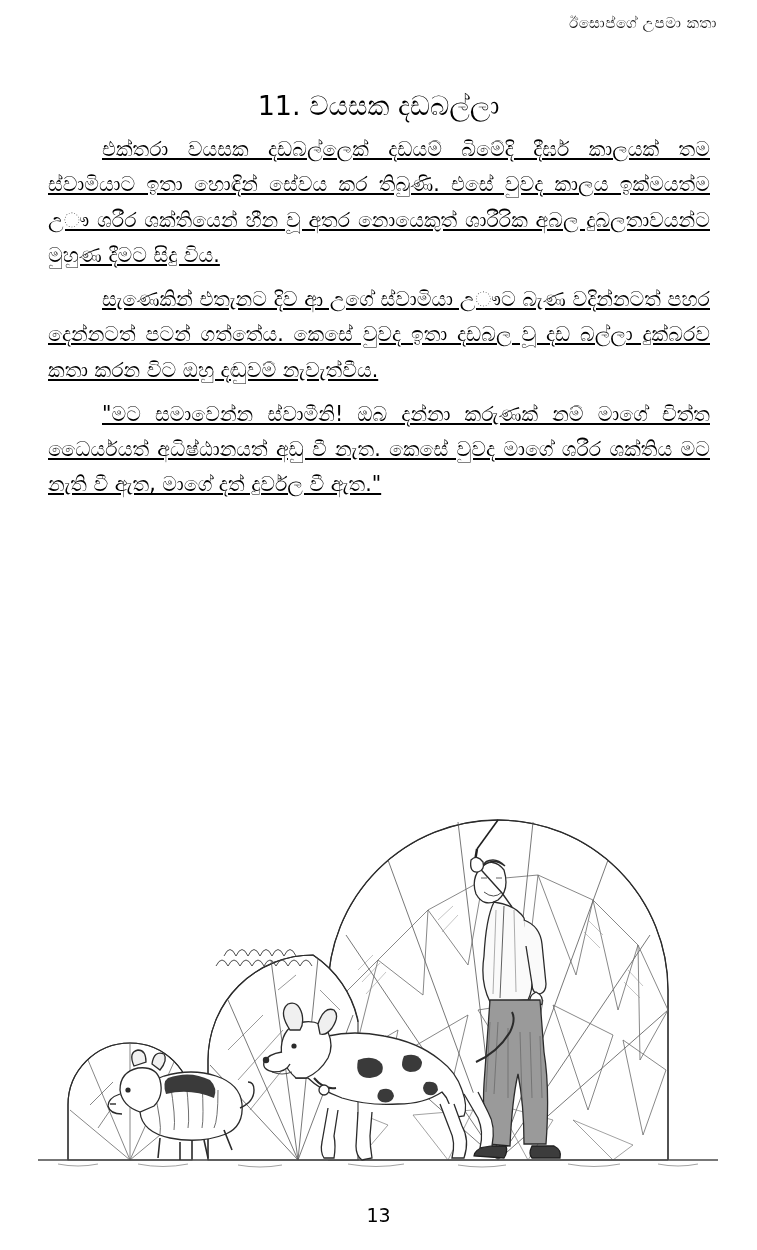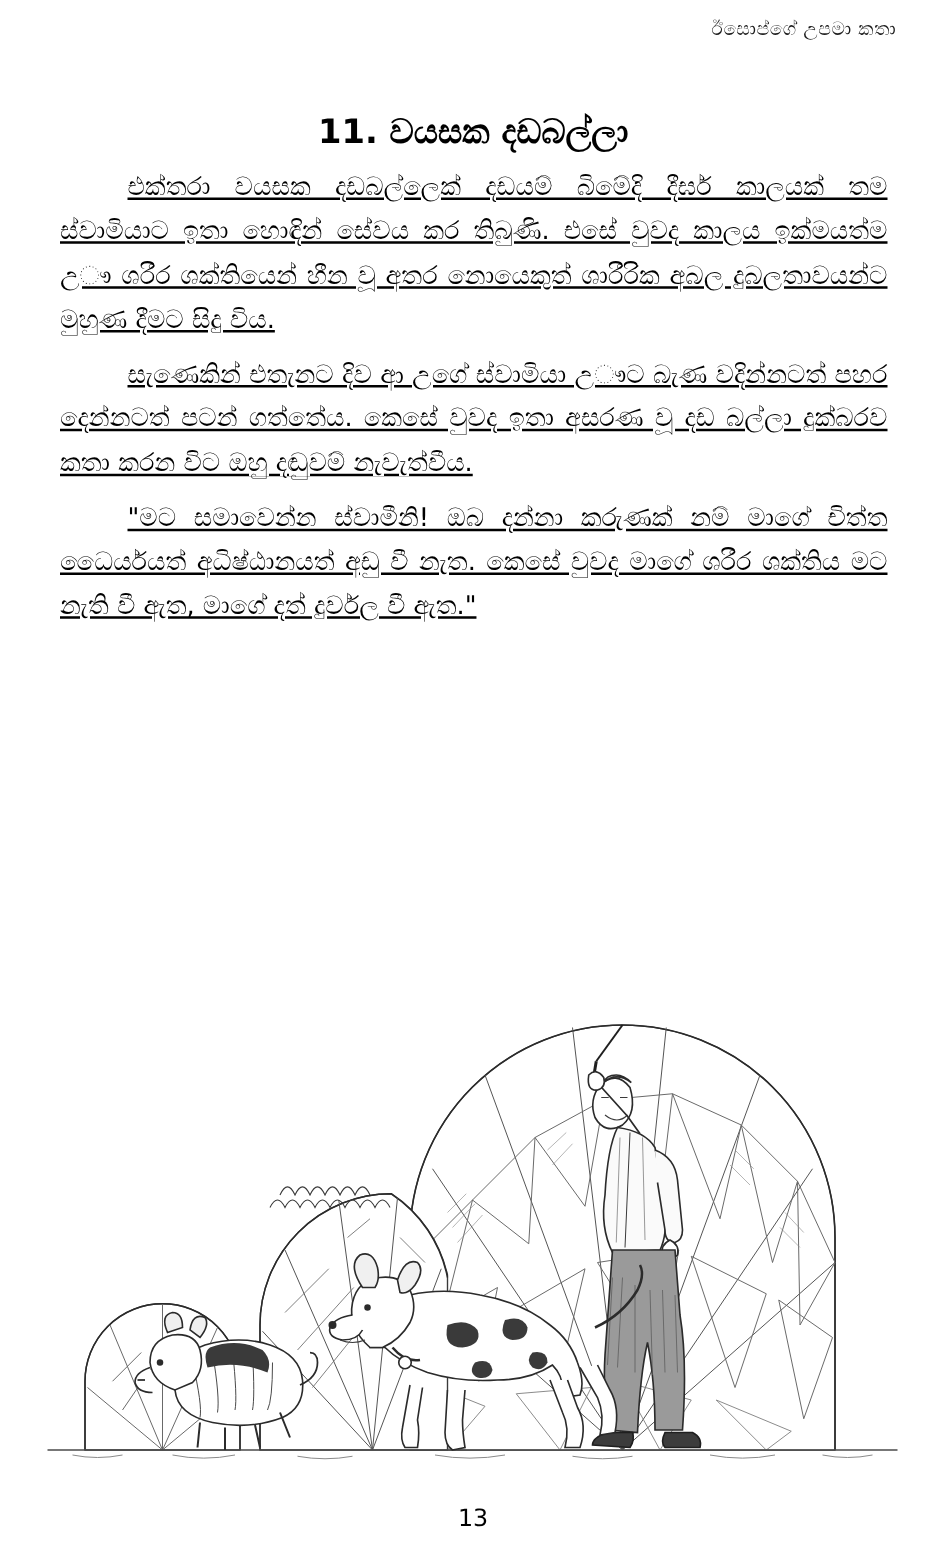"11. වයසක දඩබල්ලා" .chapter-title { font-weight: bold -> normal }
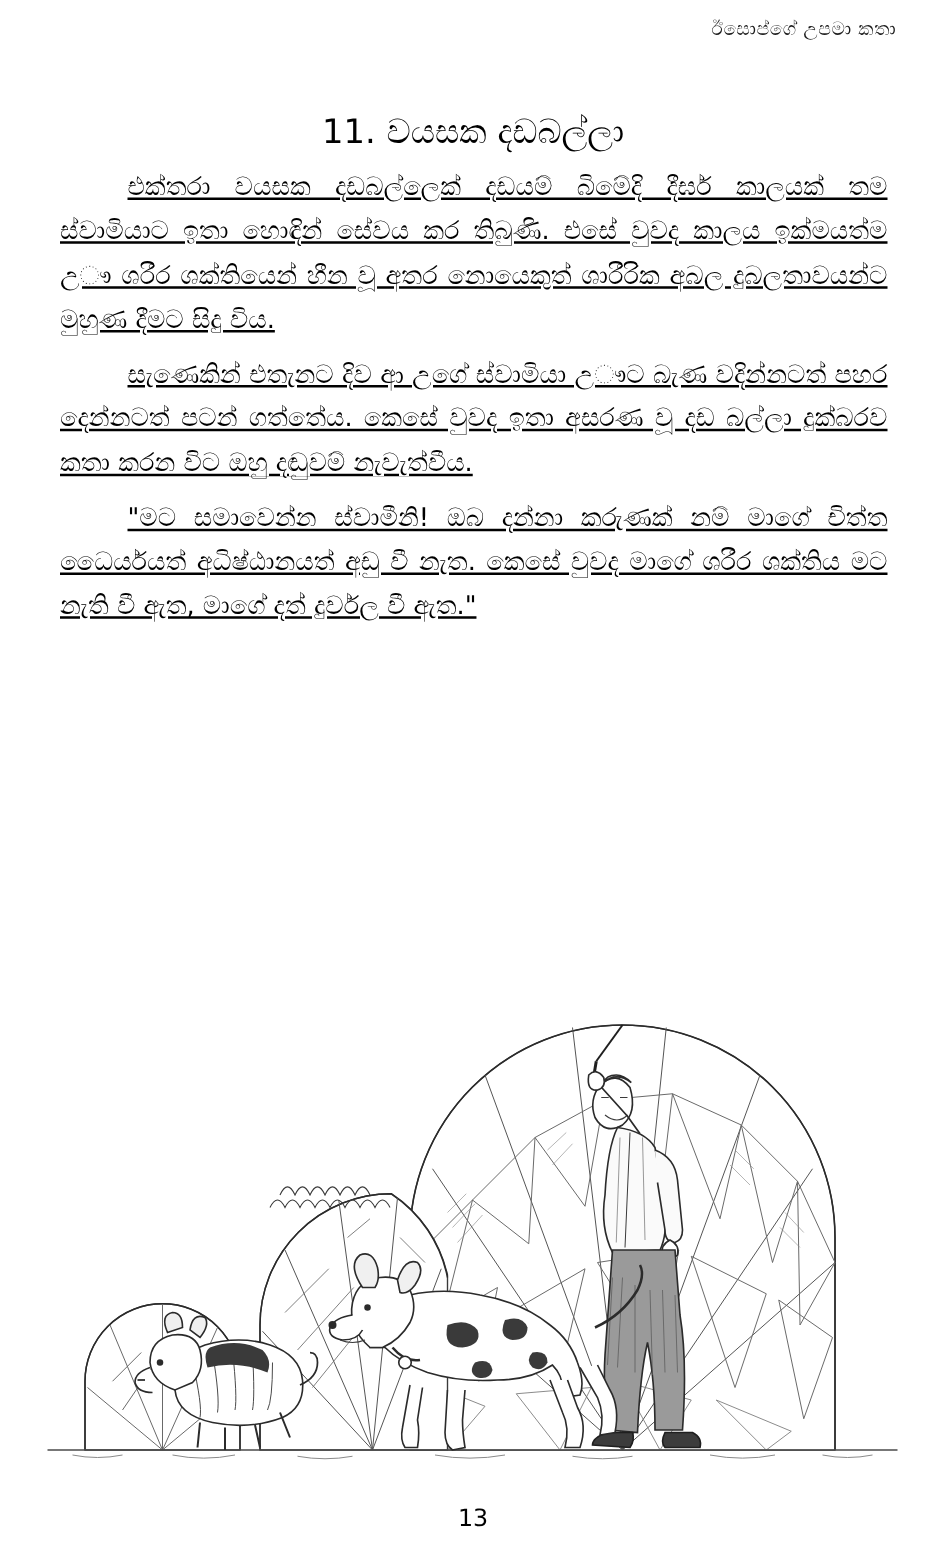"සැණෙකින් එතැනට දිව ආ උගේ" p.para { text: අසරණ -> දඩබල }
